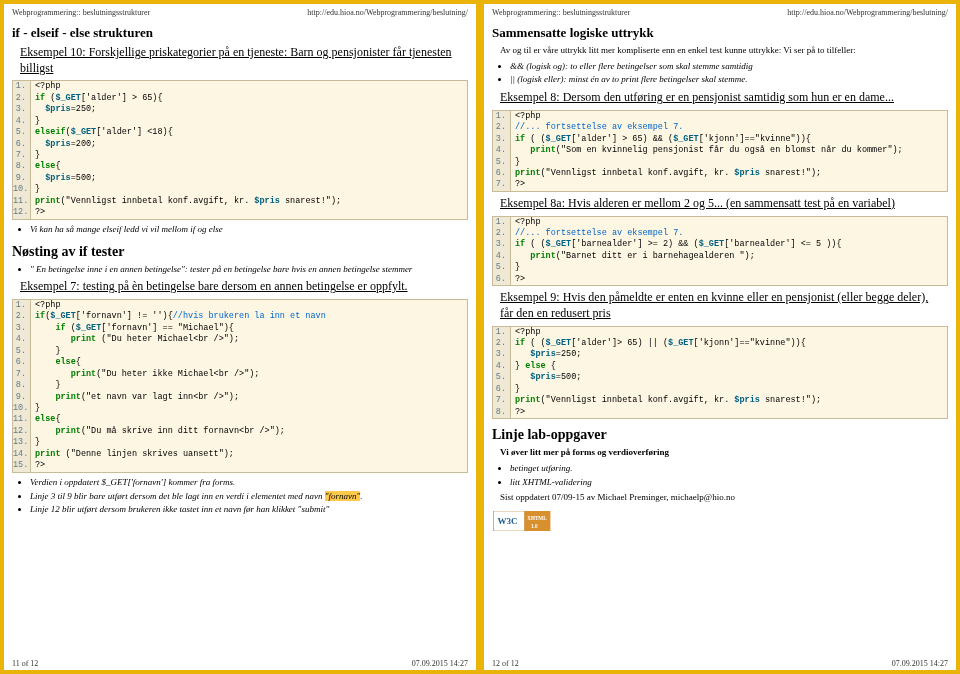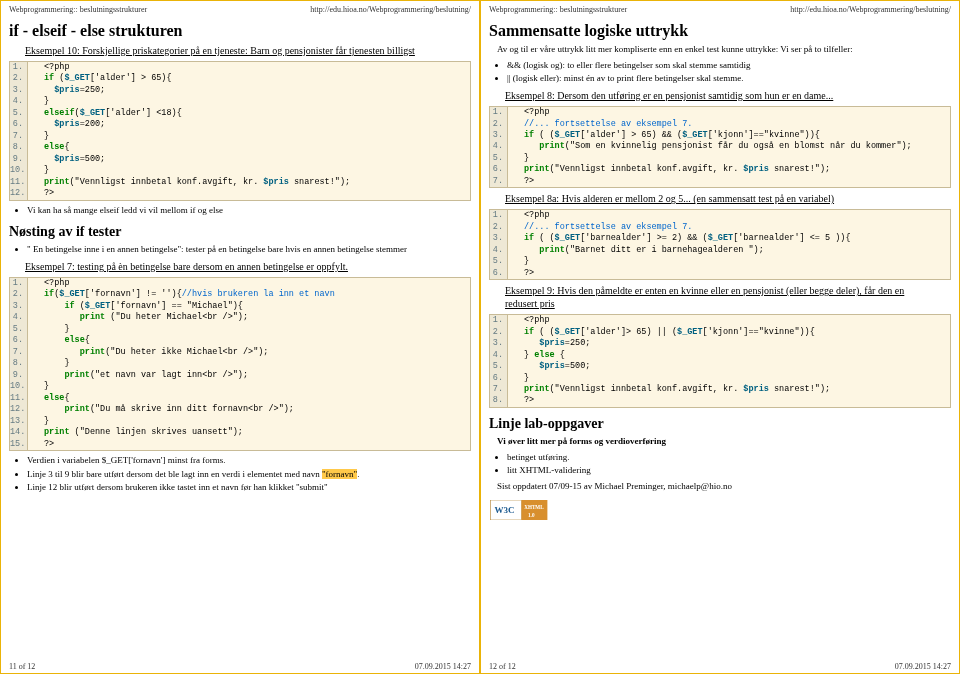"Webprogrammering:: beslutningsstrukturer" .page { border: 1px solid #eab308 -> 4px solid #eab308 }
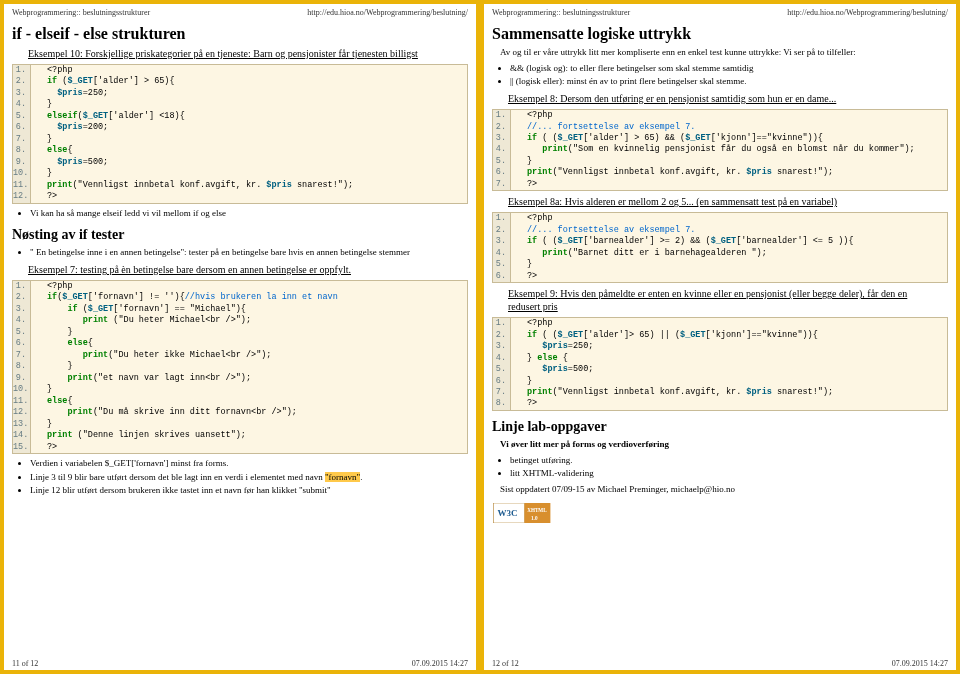"if - elseif - else" h2 { font-size: 16px -> 13px }
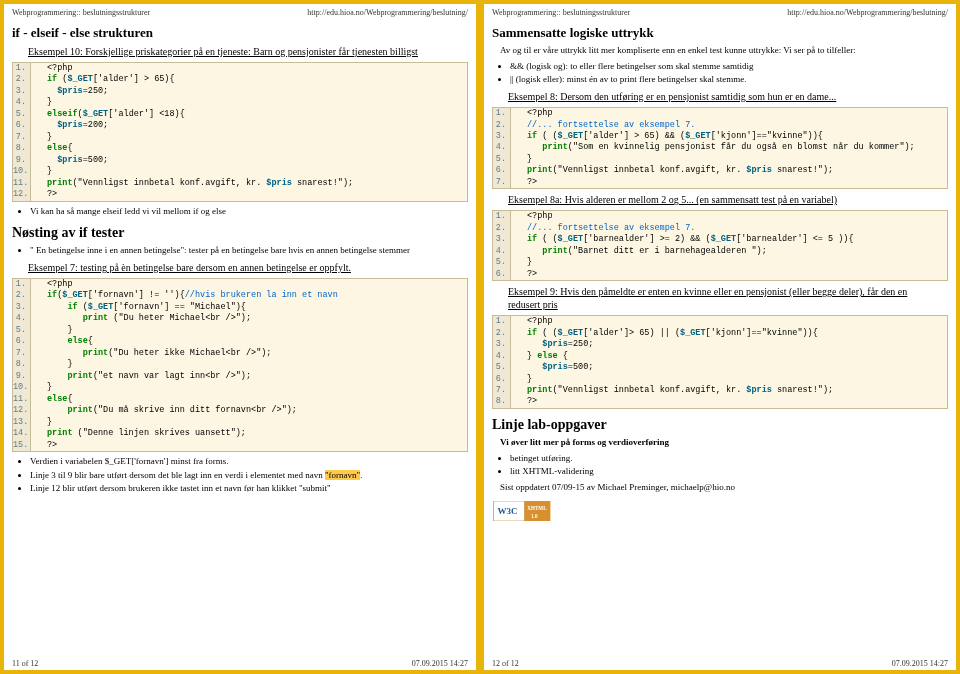"Eksempel 10: Forskjellige priskategorier" .subtitle { font-size: 10px -> 12px; margin: 4px 16px -> 4px 8px }
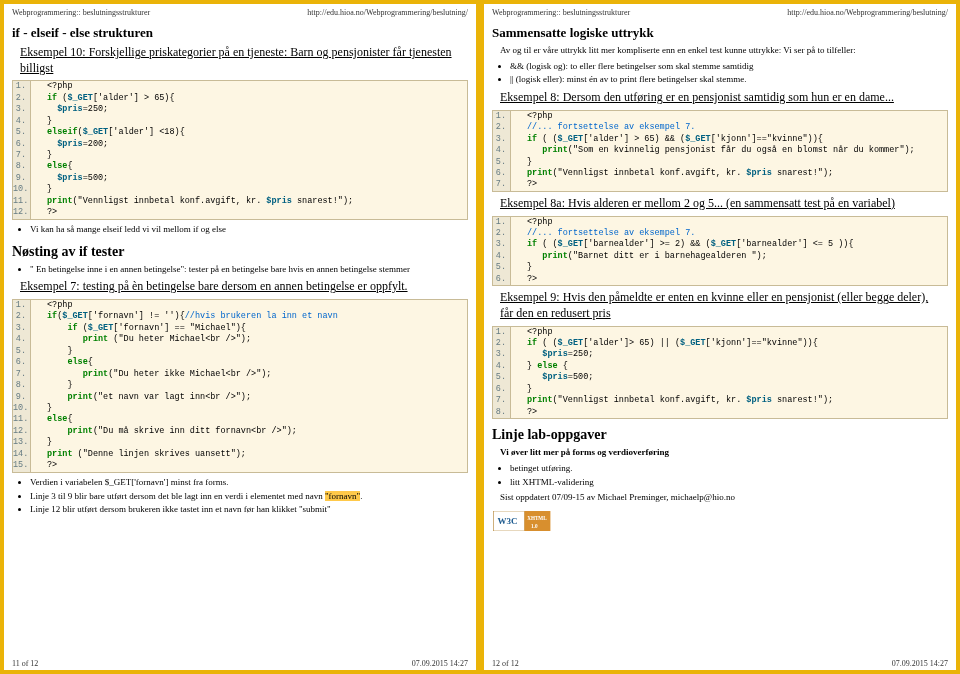"&& (logisk og): to eller" ul { font-style: none -> italic }
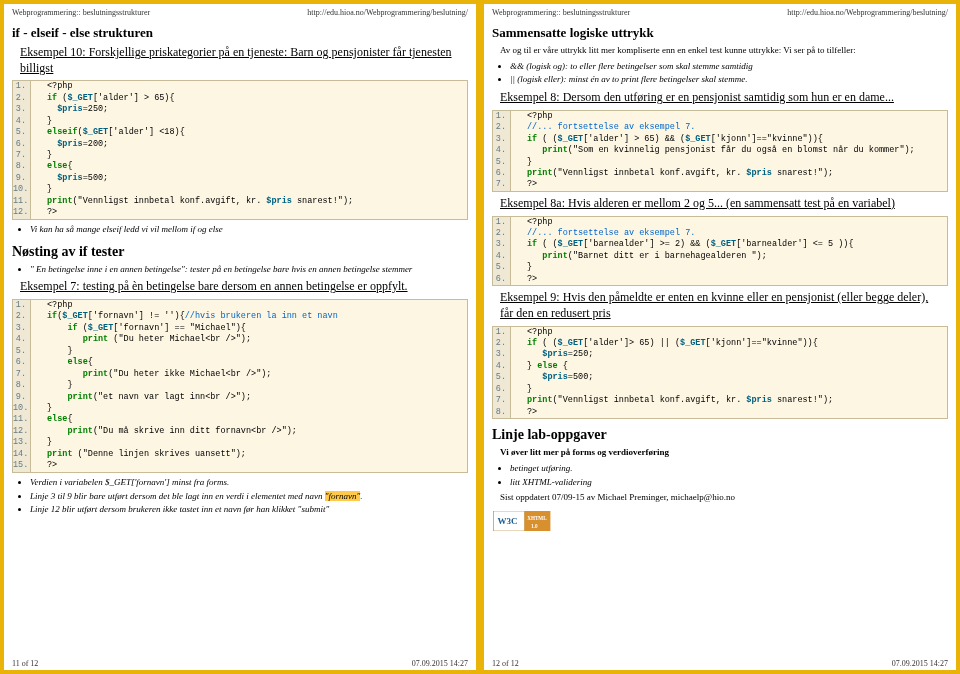"<?php" .codeblock .code { padding-left: 16px -> 4px }
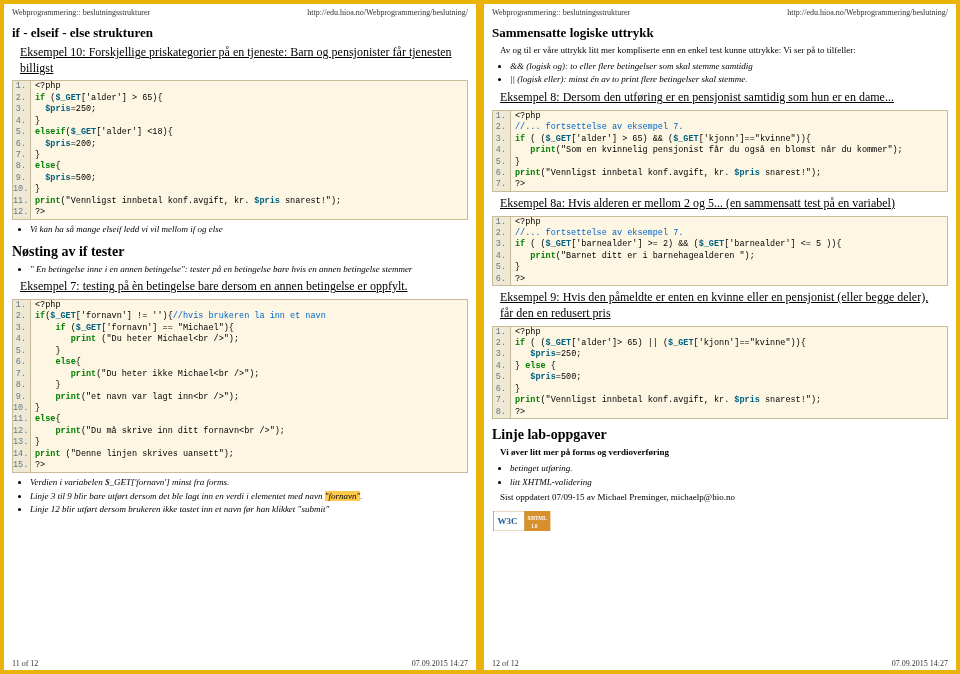"Verdien i variabelen $_GET['fornavn']" li { text: variabelen $_GET['fornavn'] minst -> oppdatert $_GET['fornavn'] kommer }
